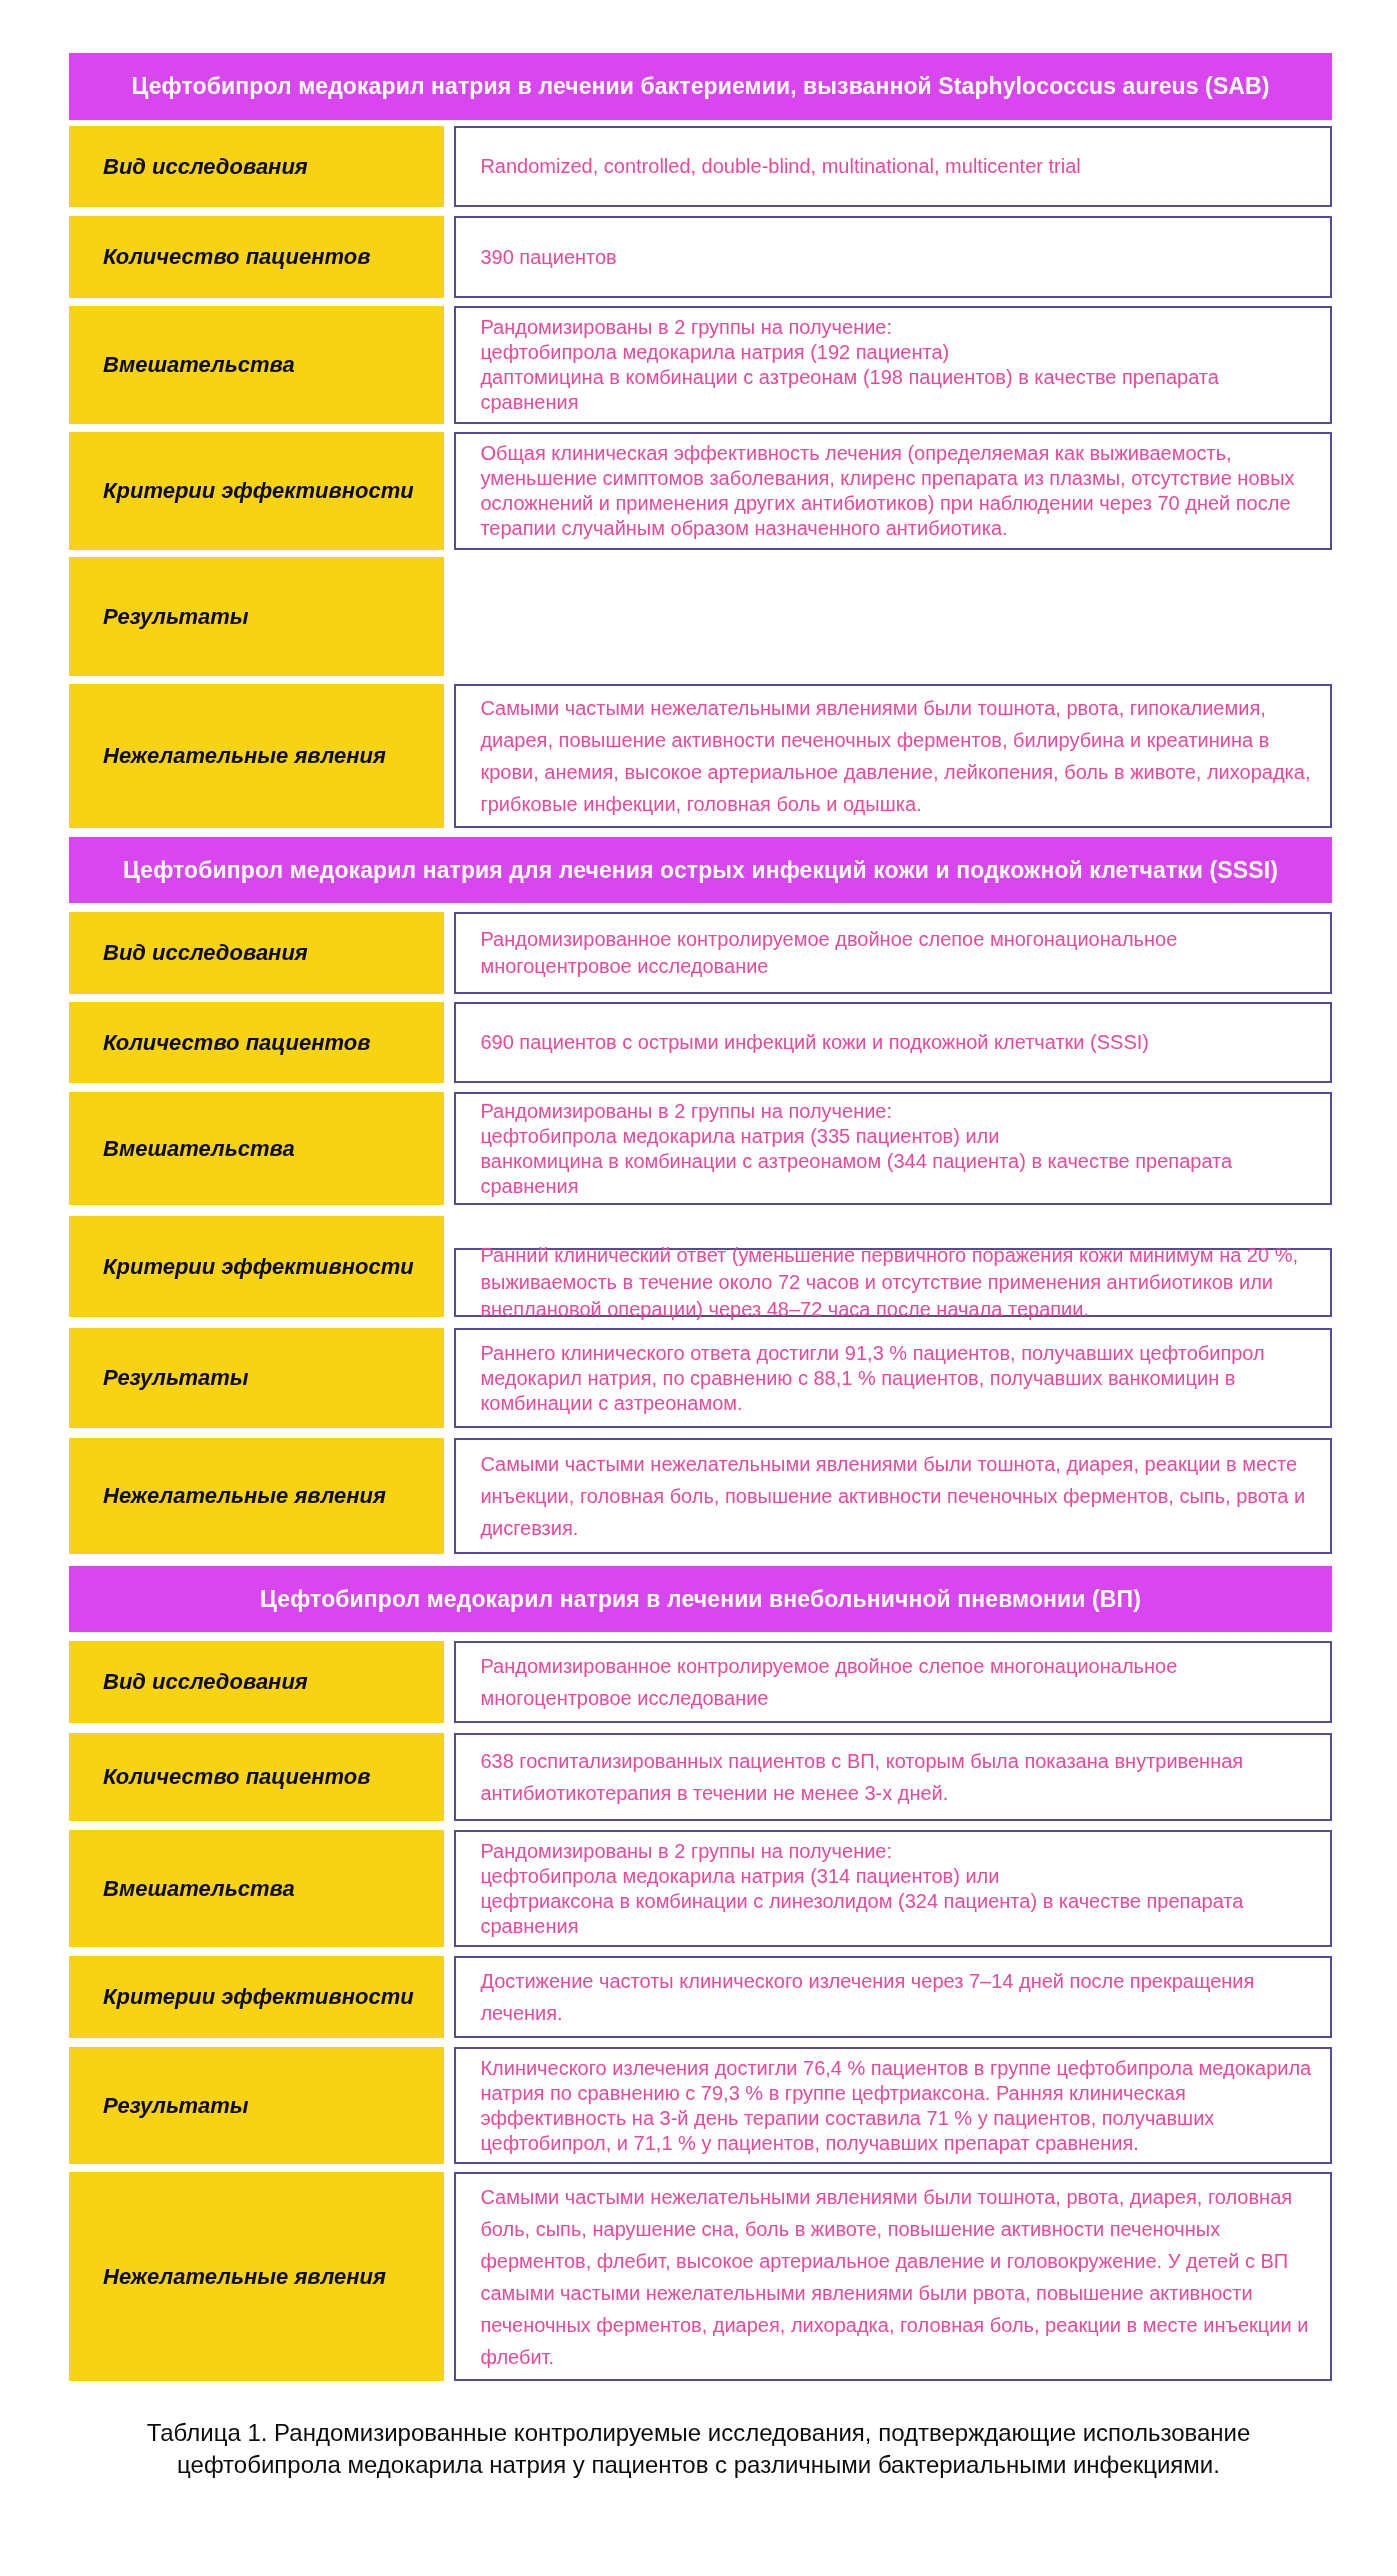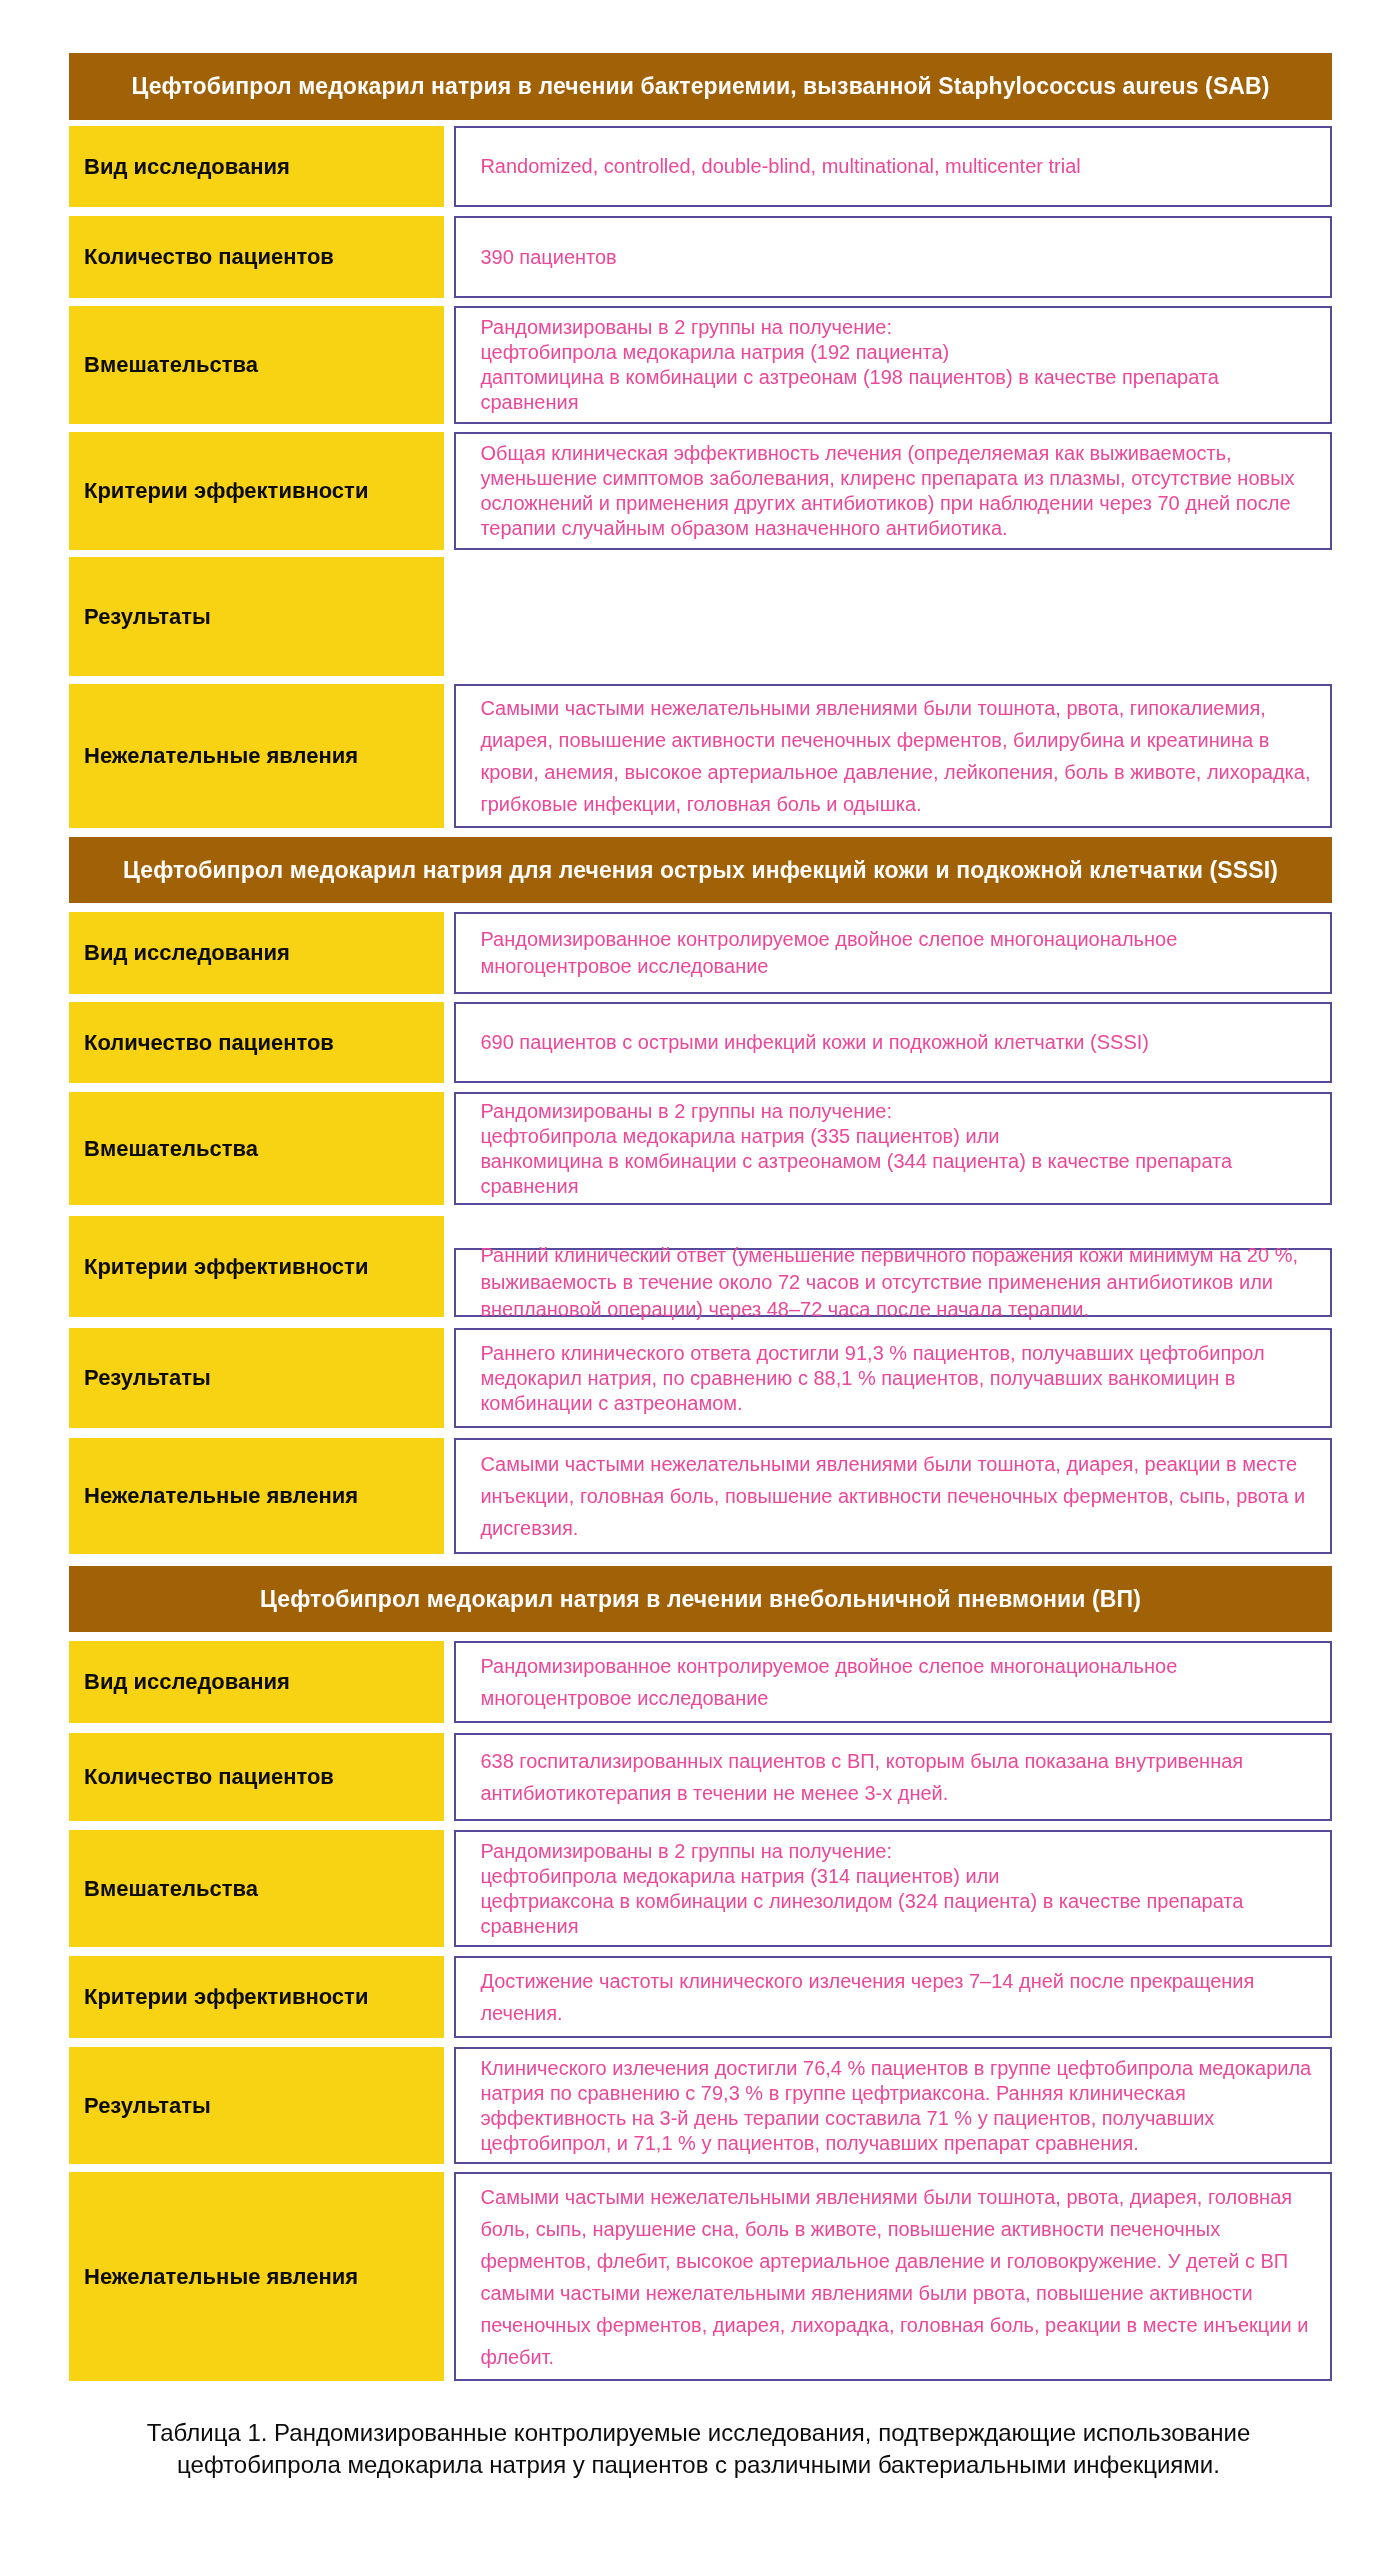"Цефтобипрол медокарил натрия в лечении" .section-header { background: #a16207 -> #d946ef }
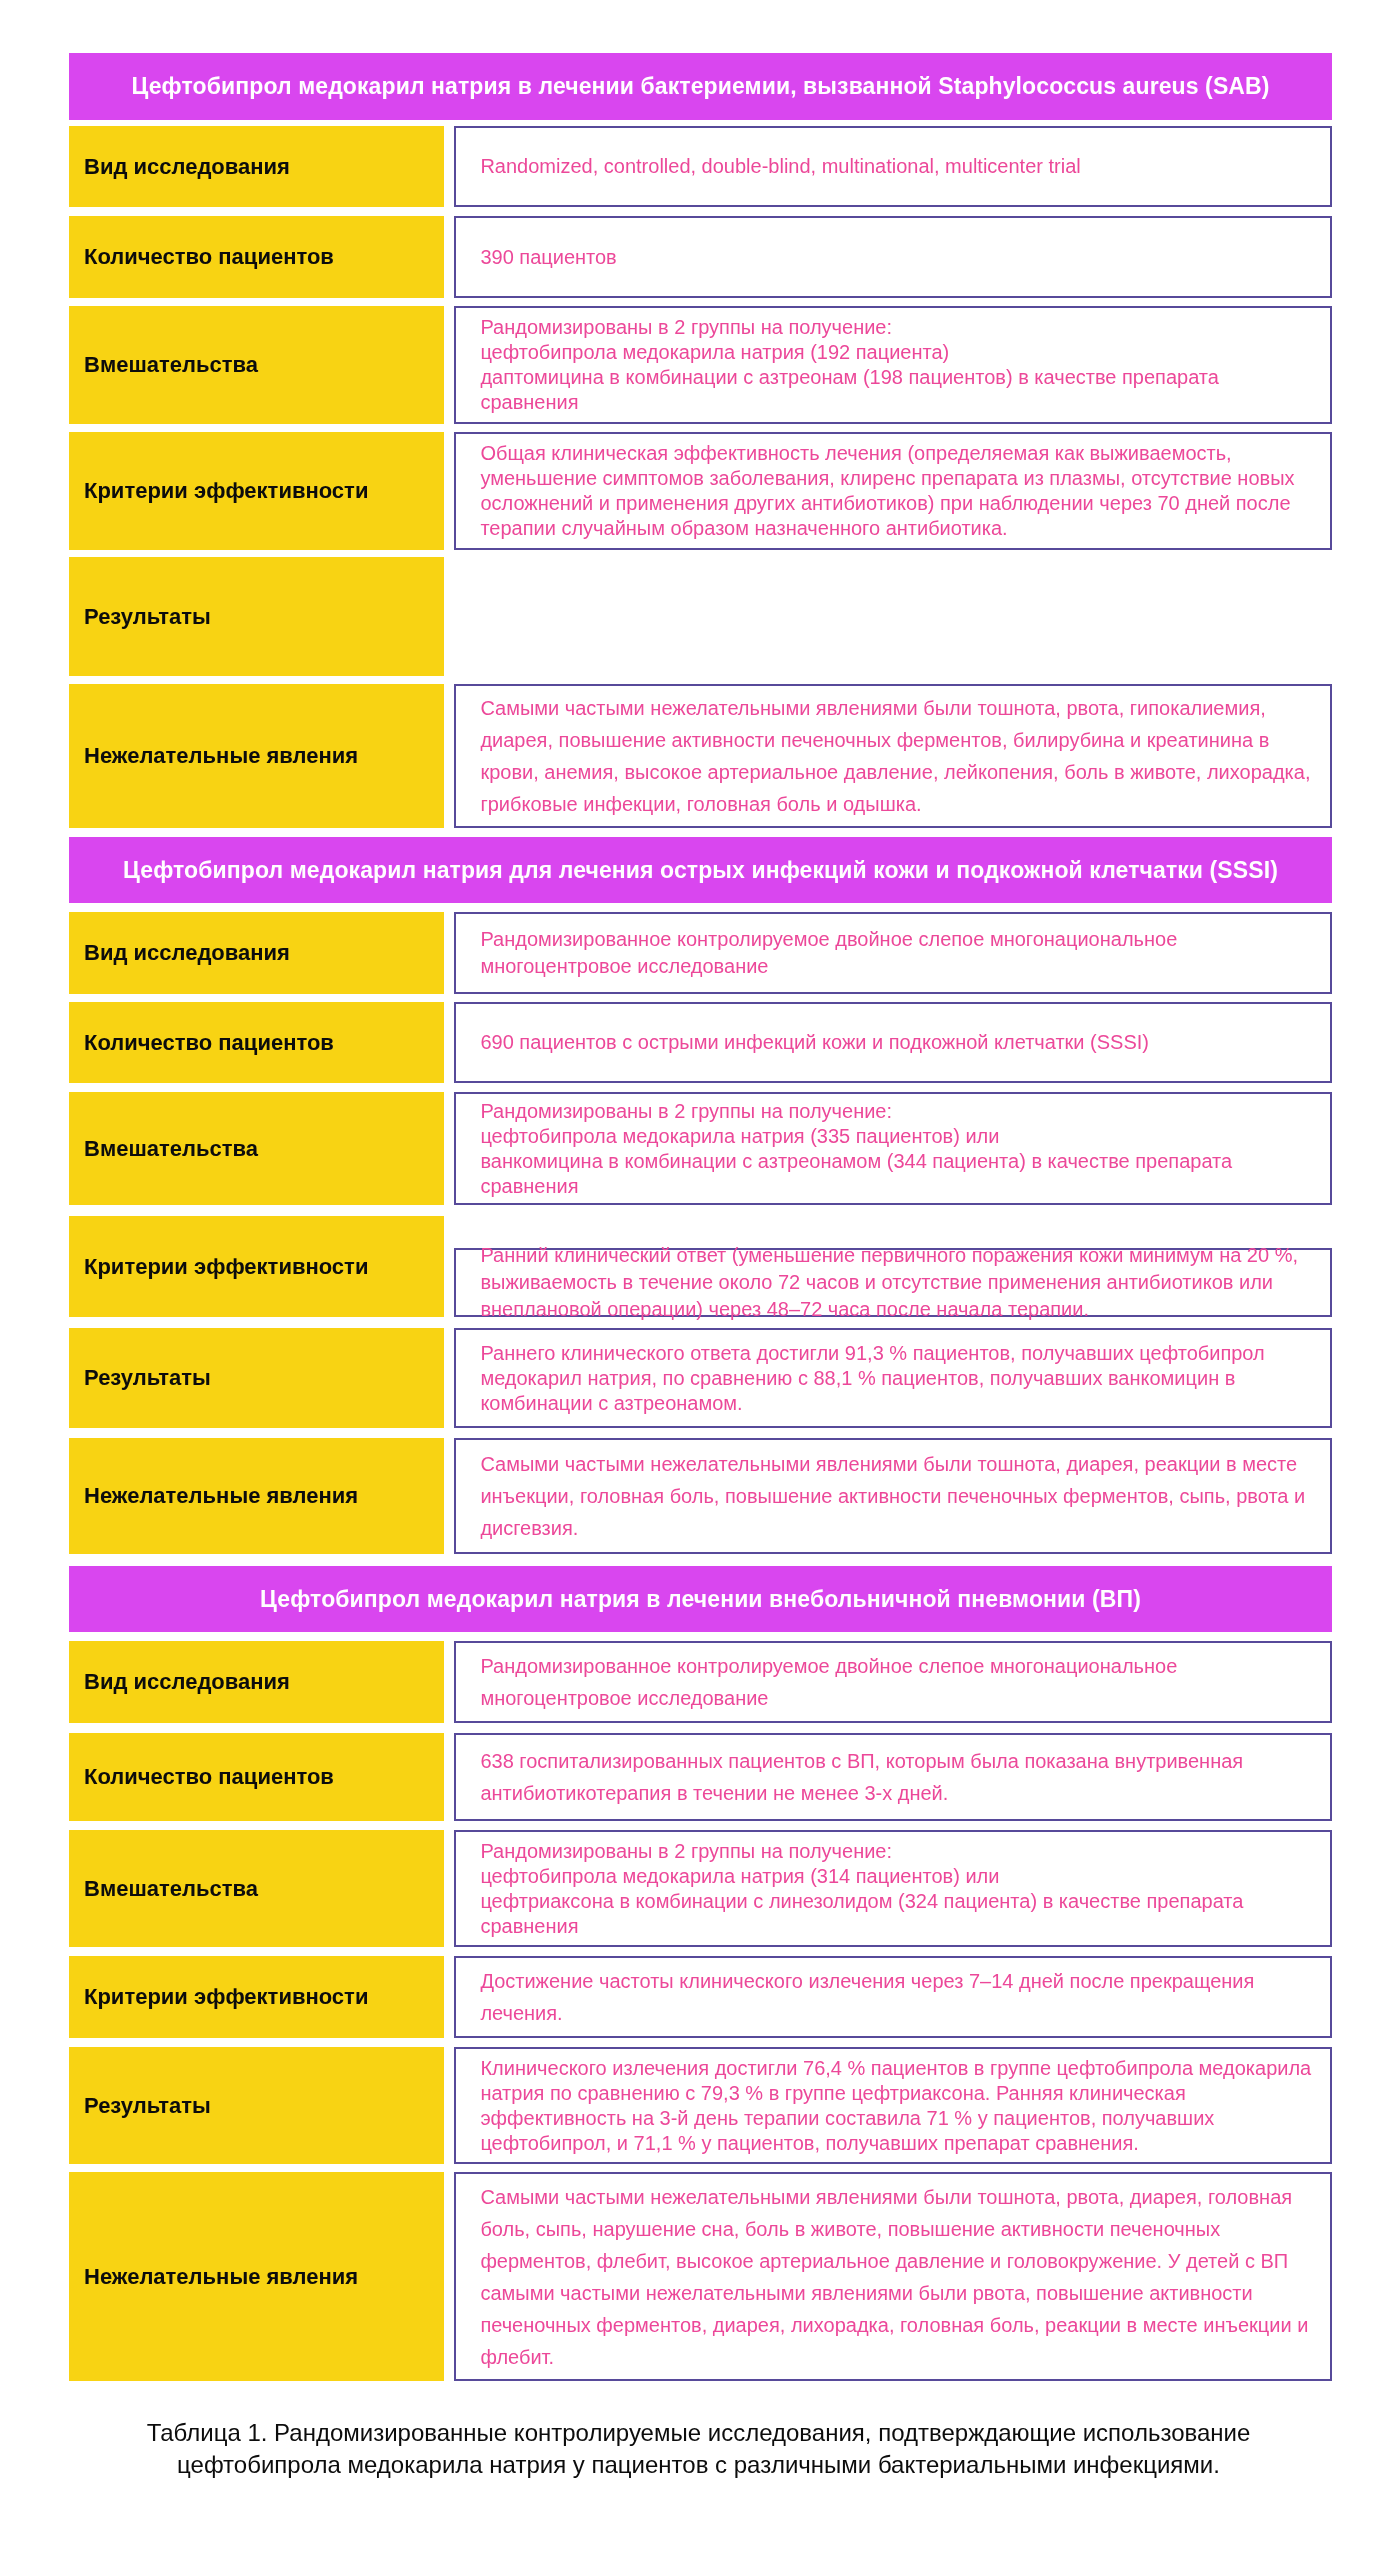"Вид исследования" .label-cell { font-style: none -> italic; padding-left: 15px -> 34px }
